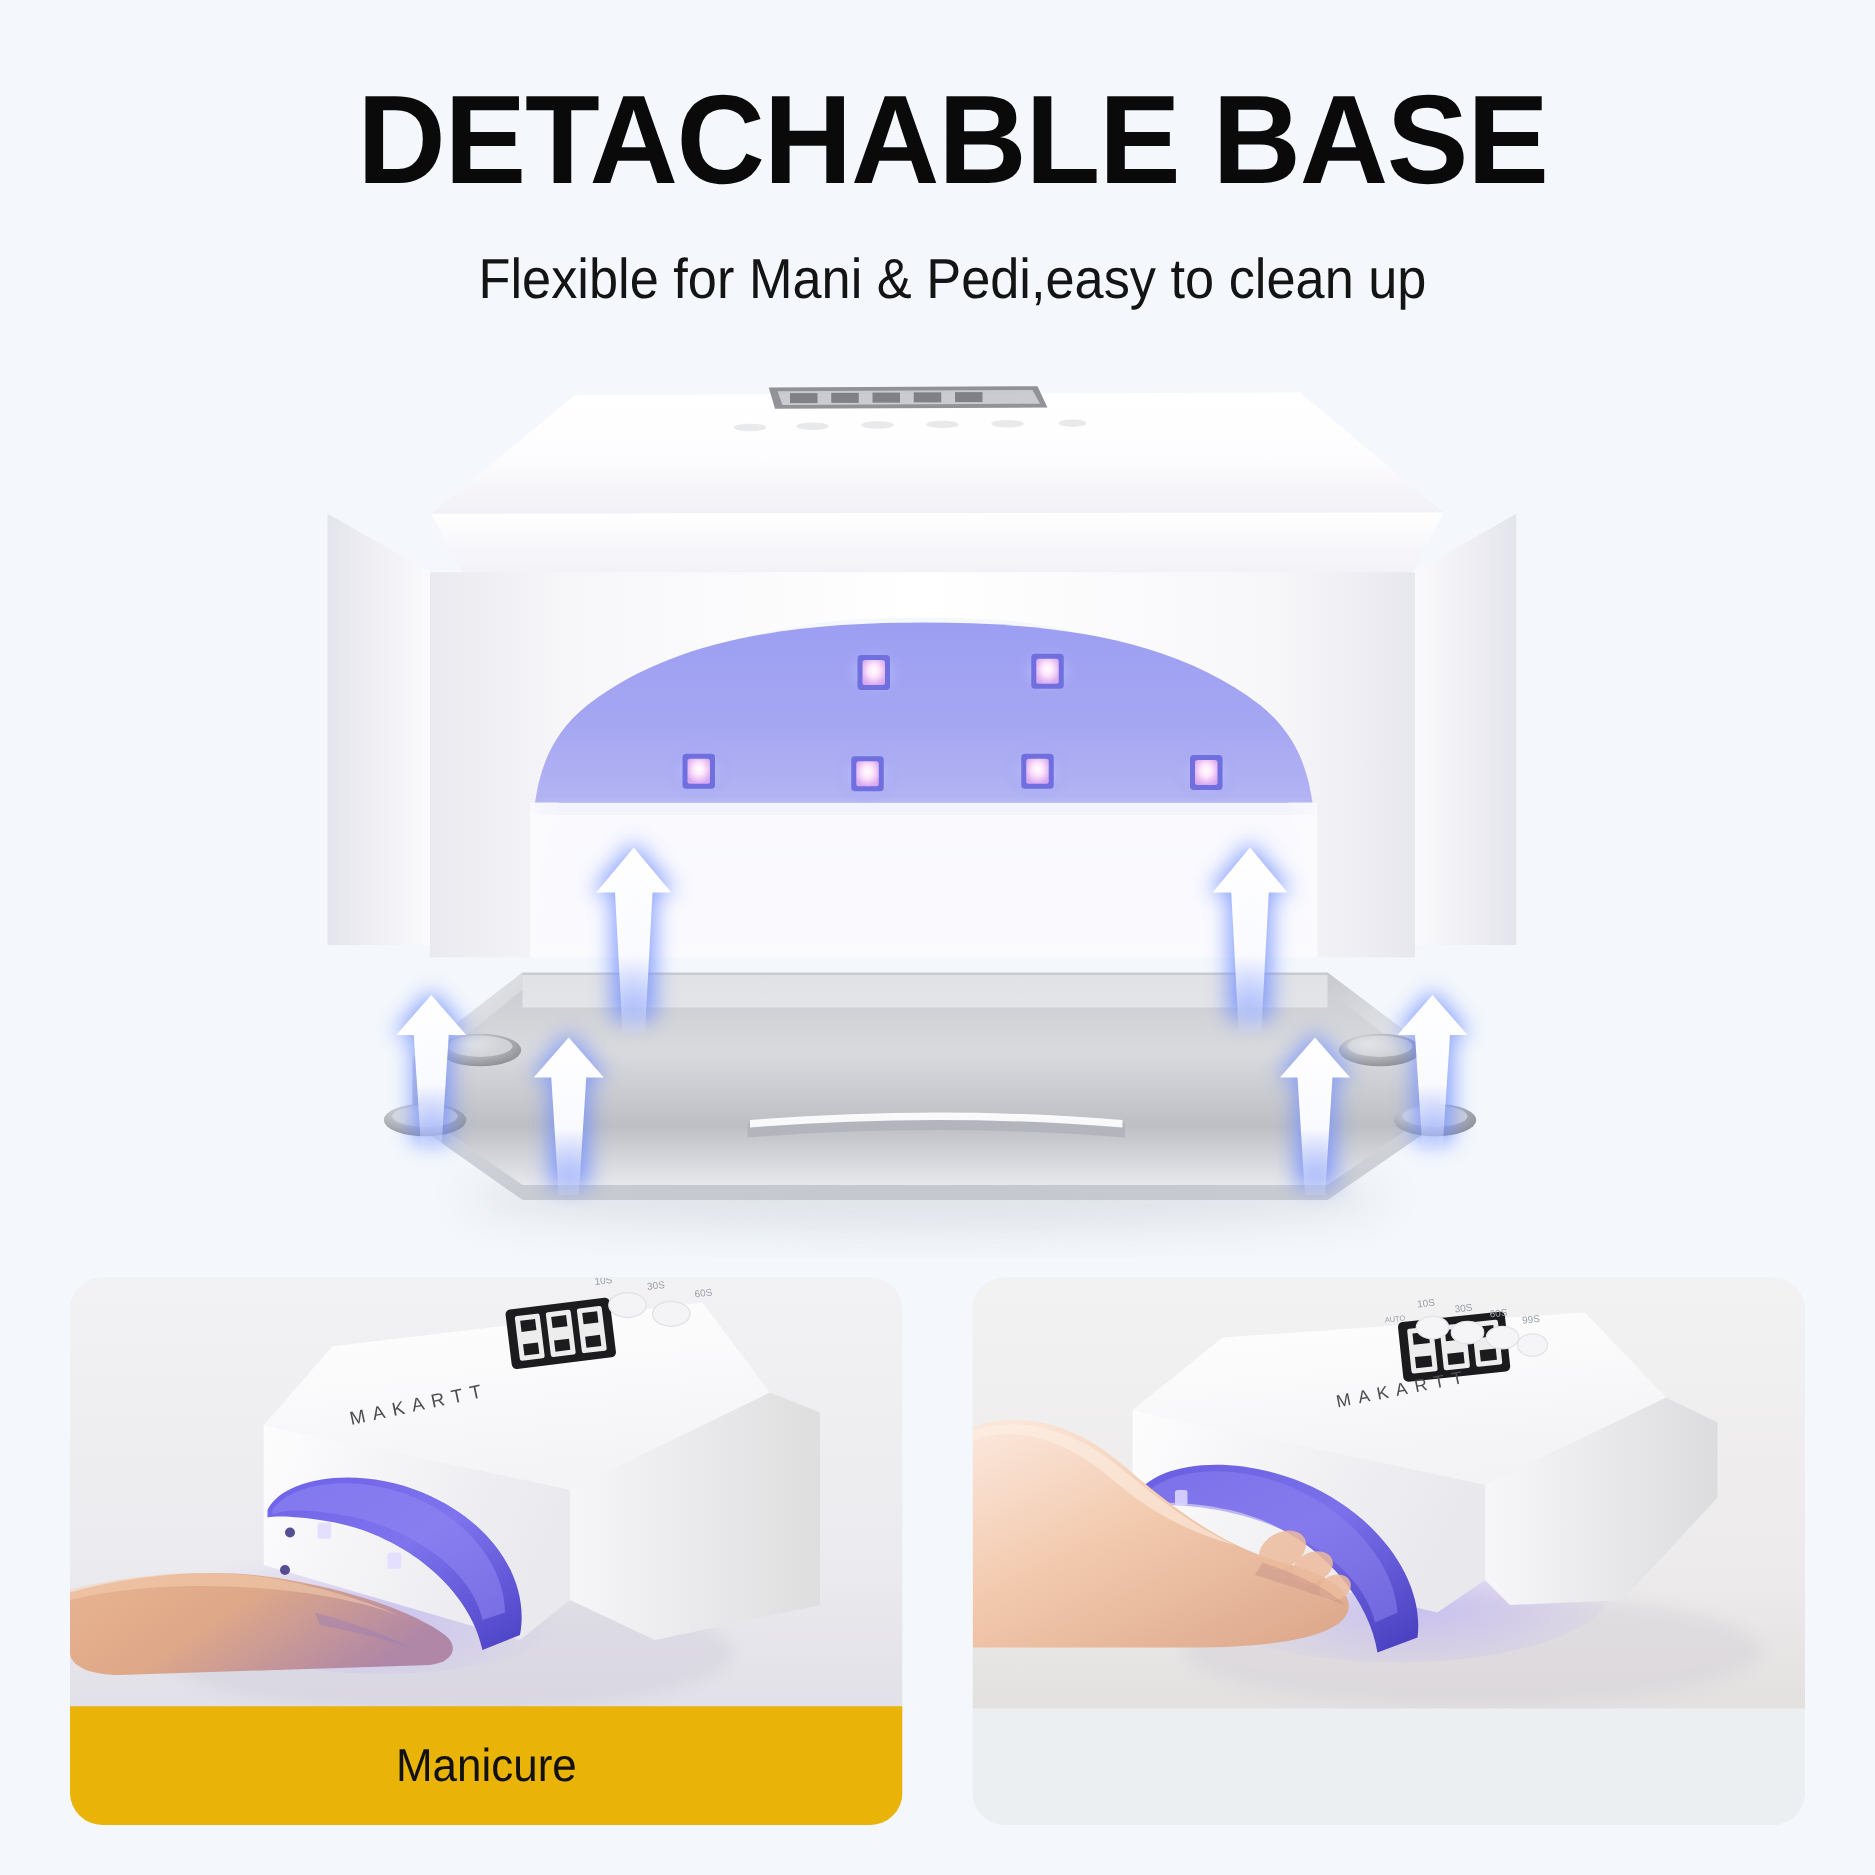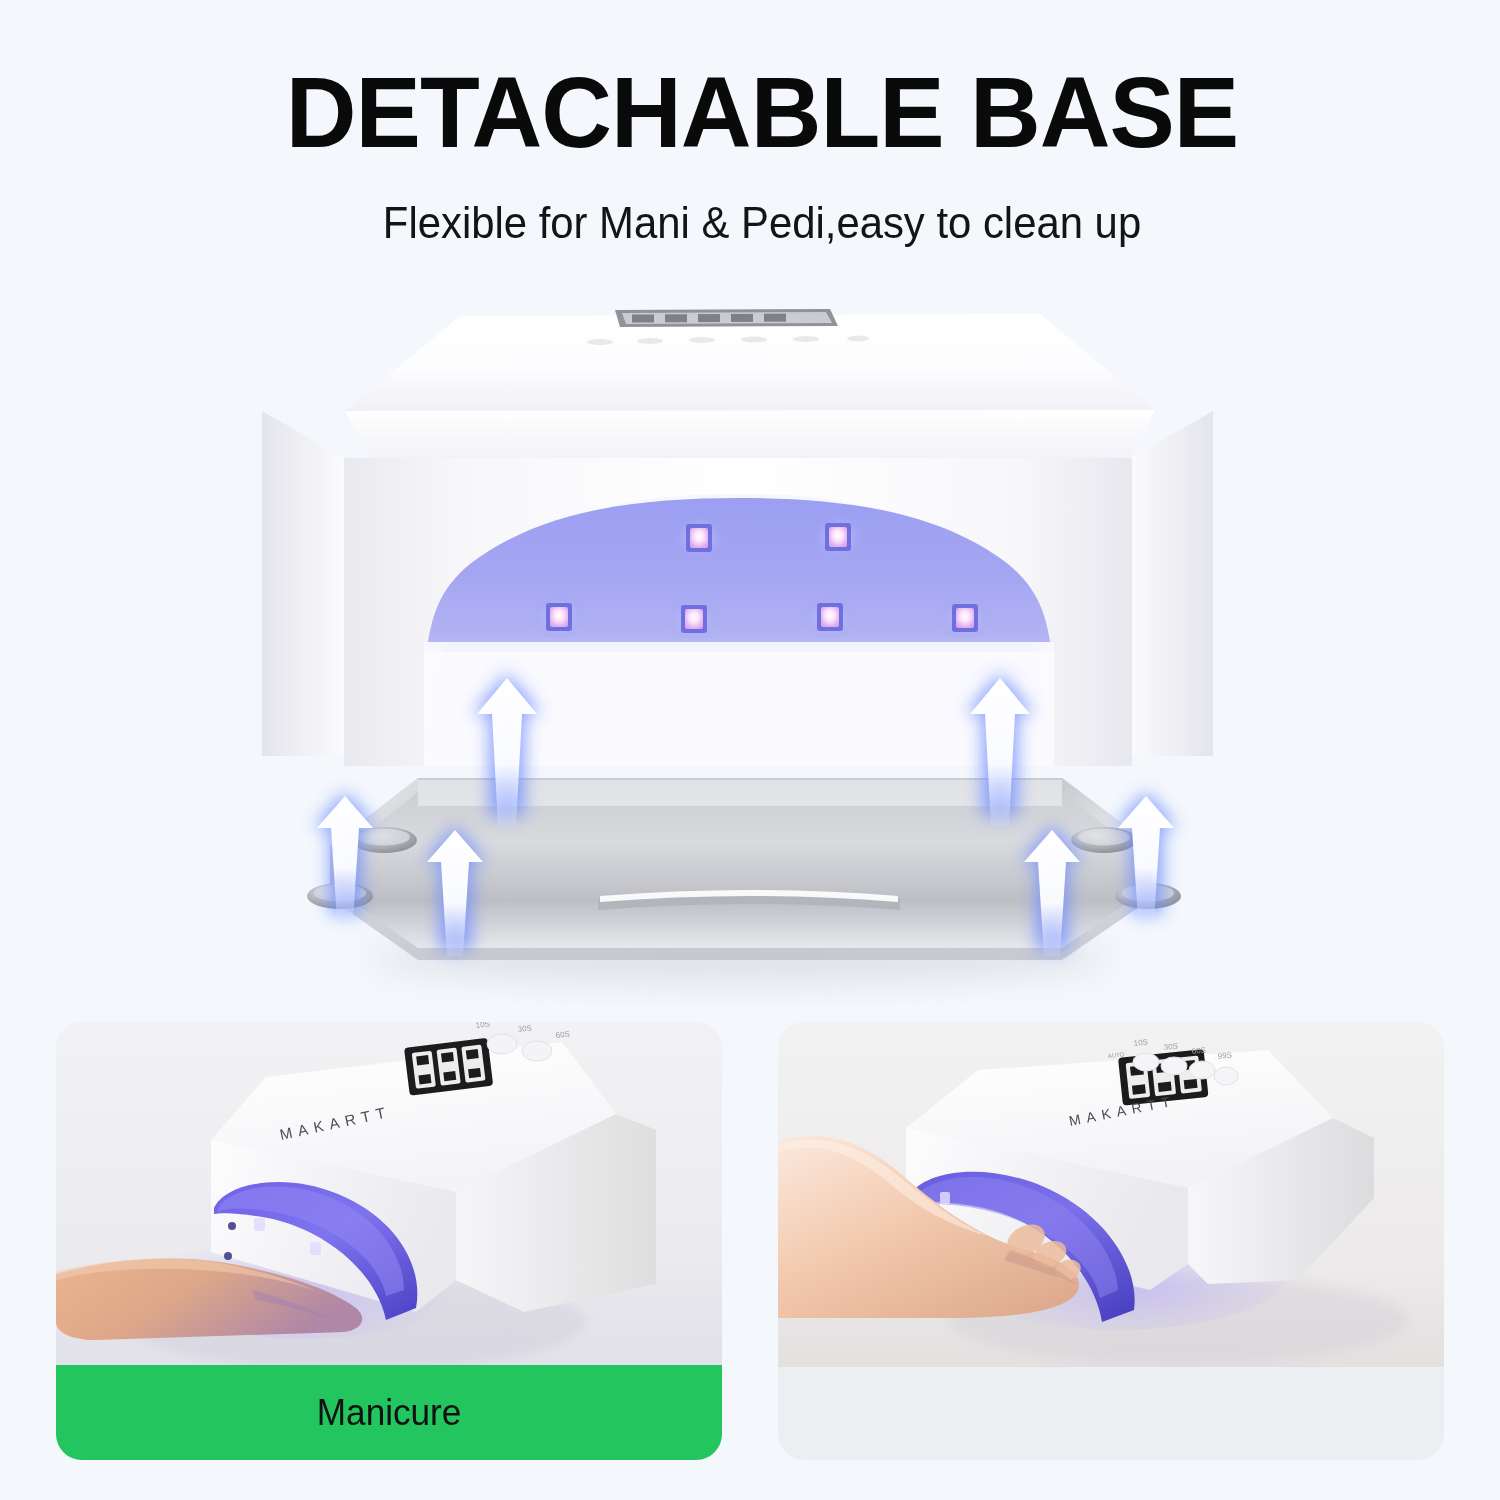"Manicure" .panel-caption-bar { background: #22c55e -> #eab308 }
